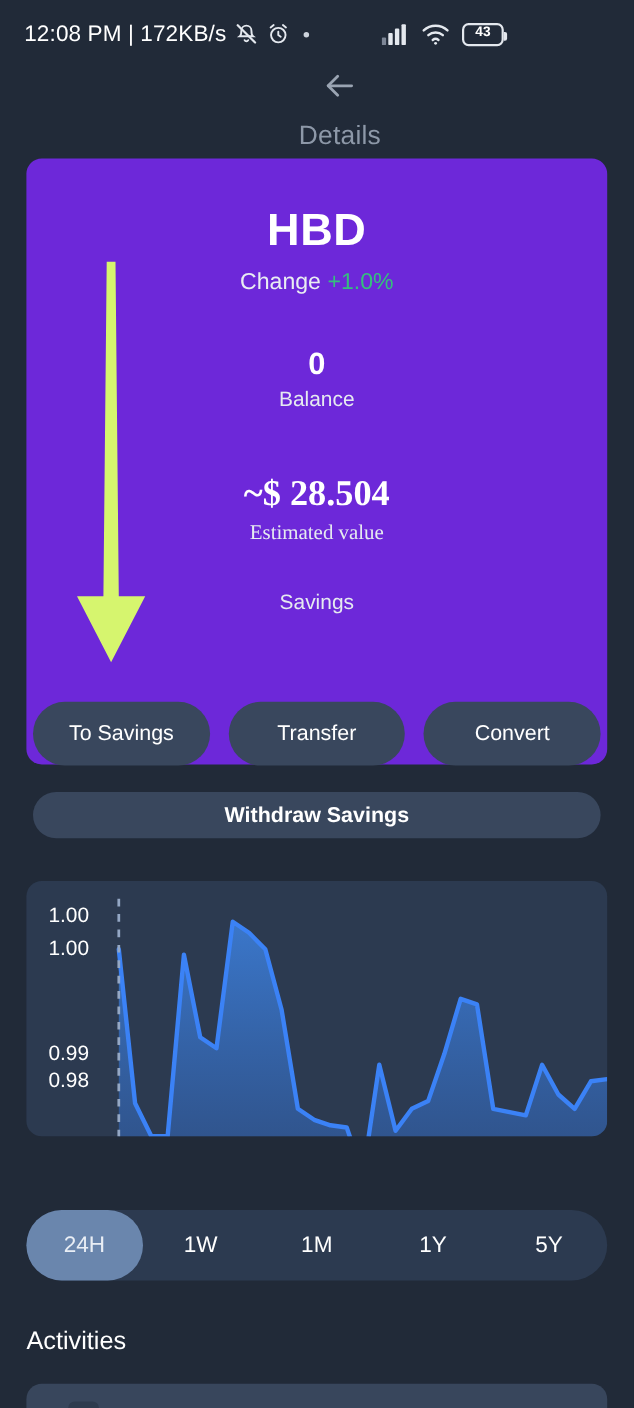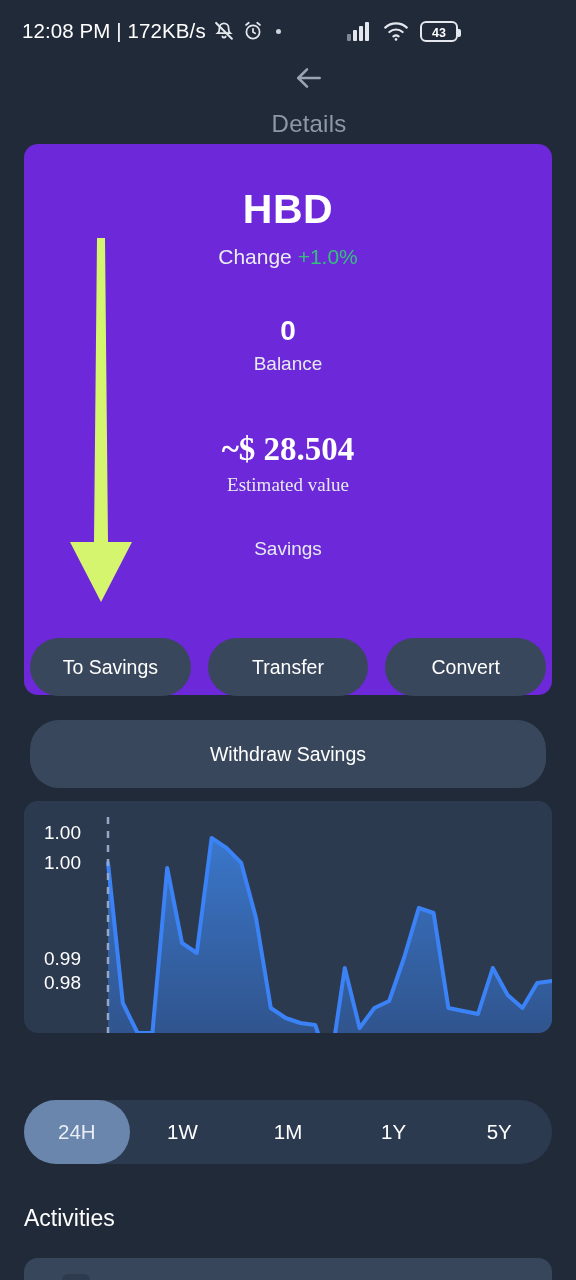"43" .battery { align-items: flex-end -> flex-start }
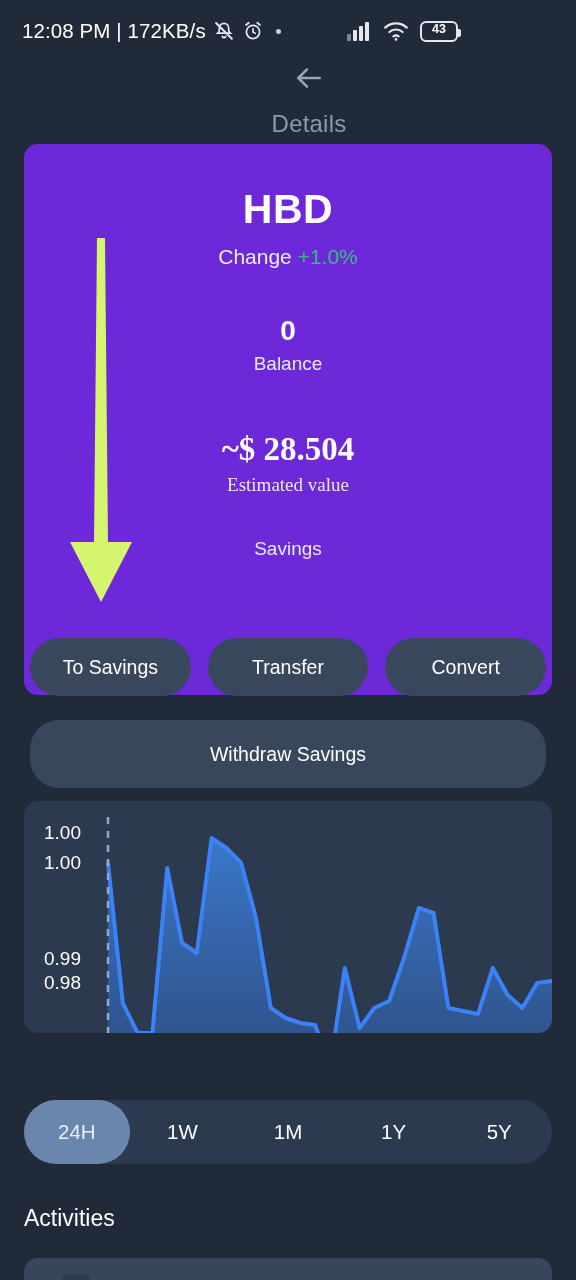"Withdraw Savings" #withdraw-savings-button { font-weight: none -> bold; height: 68px -> 42px }
